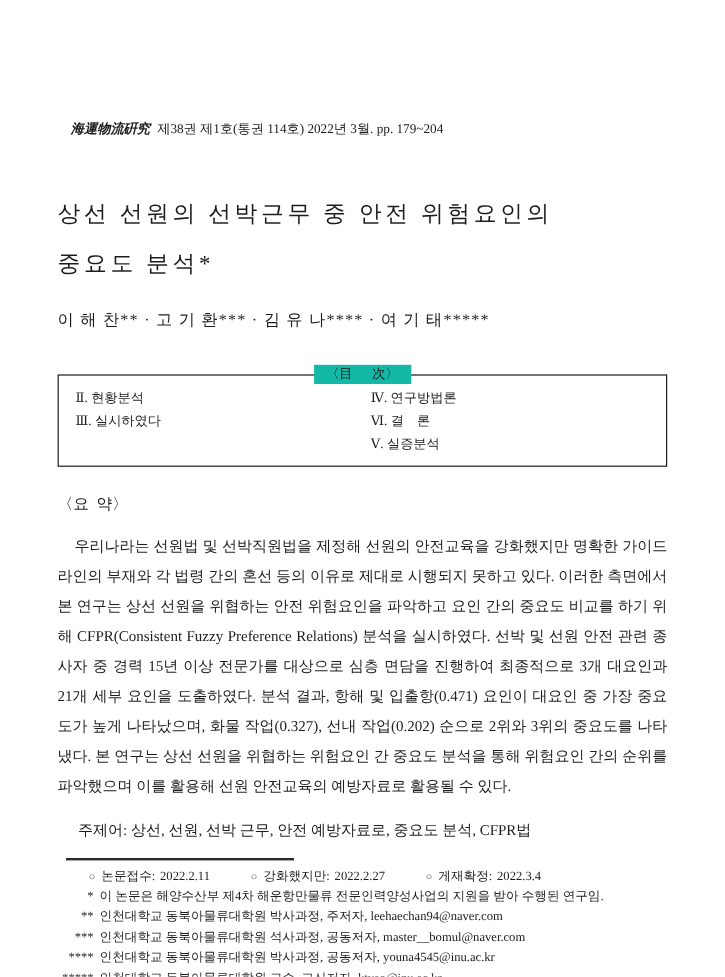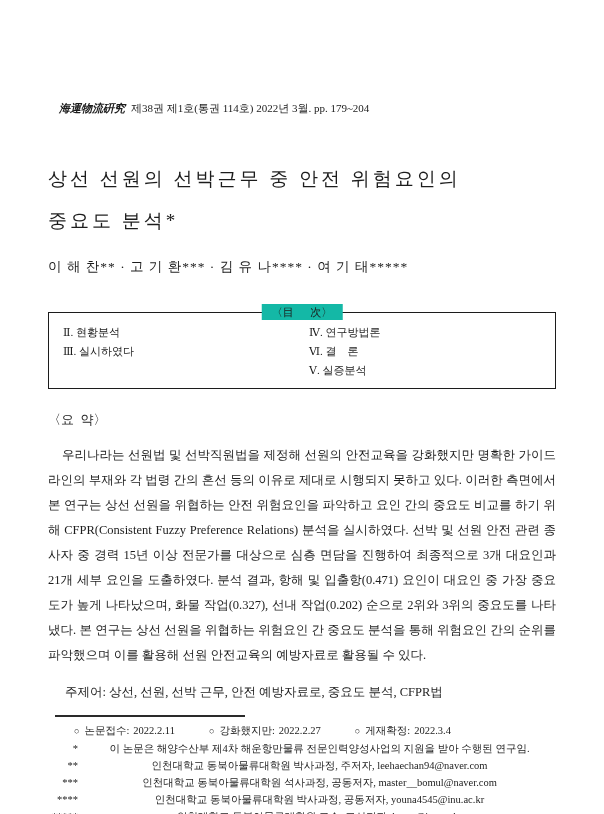"이 논문은 해양수산부 제4차 해운항만물류" .note-text { text-align: center -> none }
